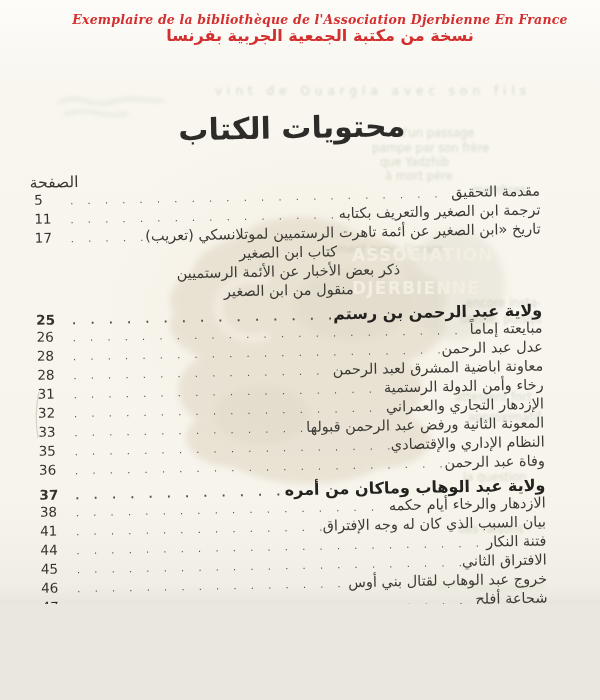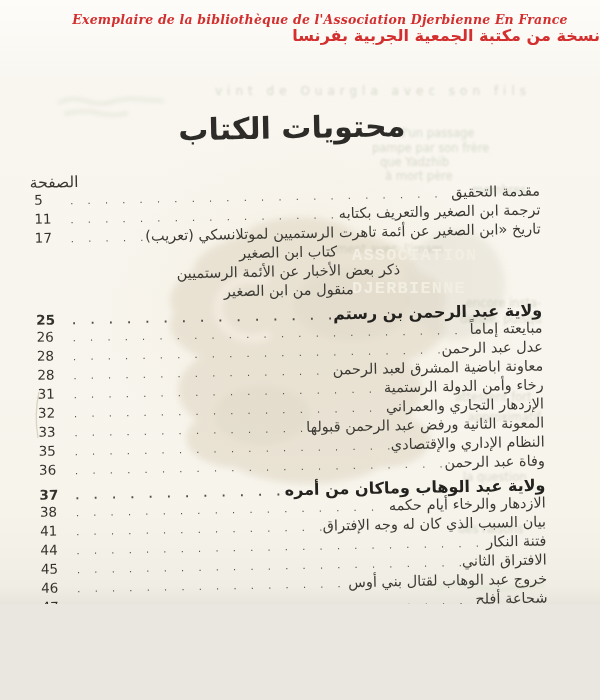"نسخة من مكتبة الجمعية الجربية" .stamp-ar { text-align: right -> center }
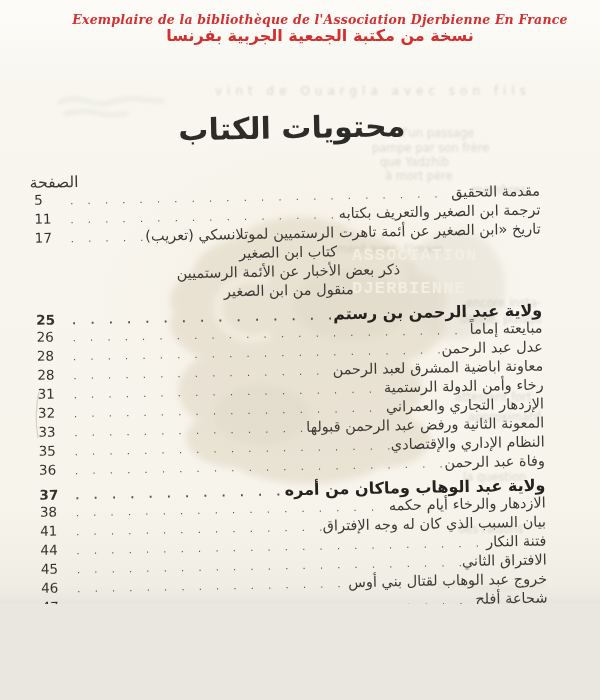"ASSOCIATION" div.wm { font-family: Liberation Mono, monospace -> none }
